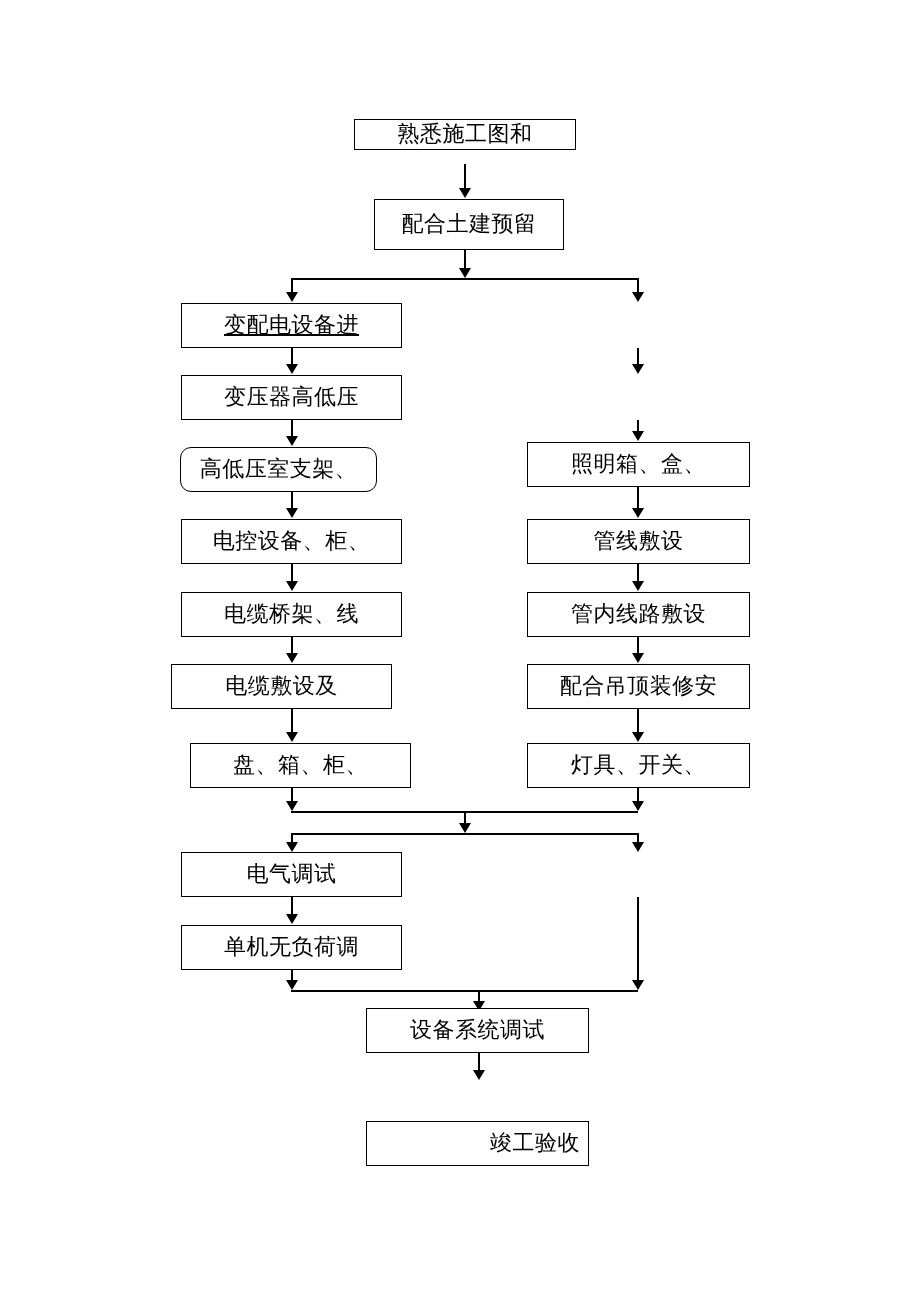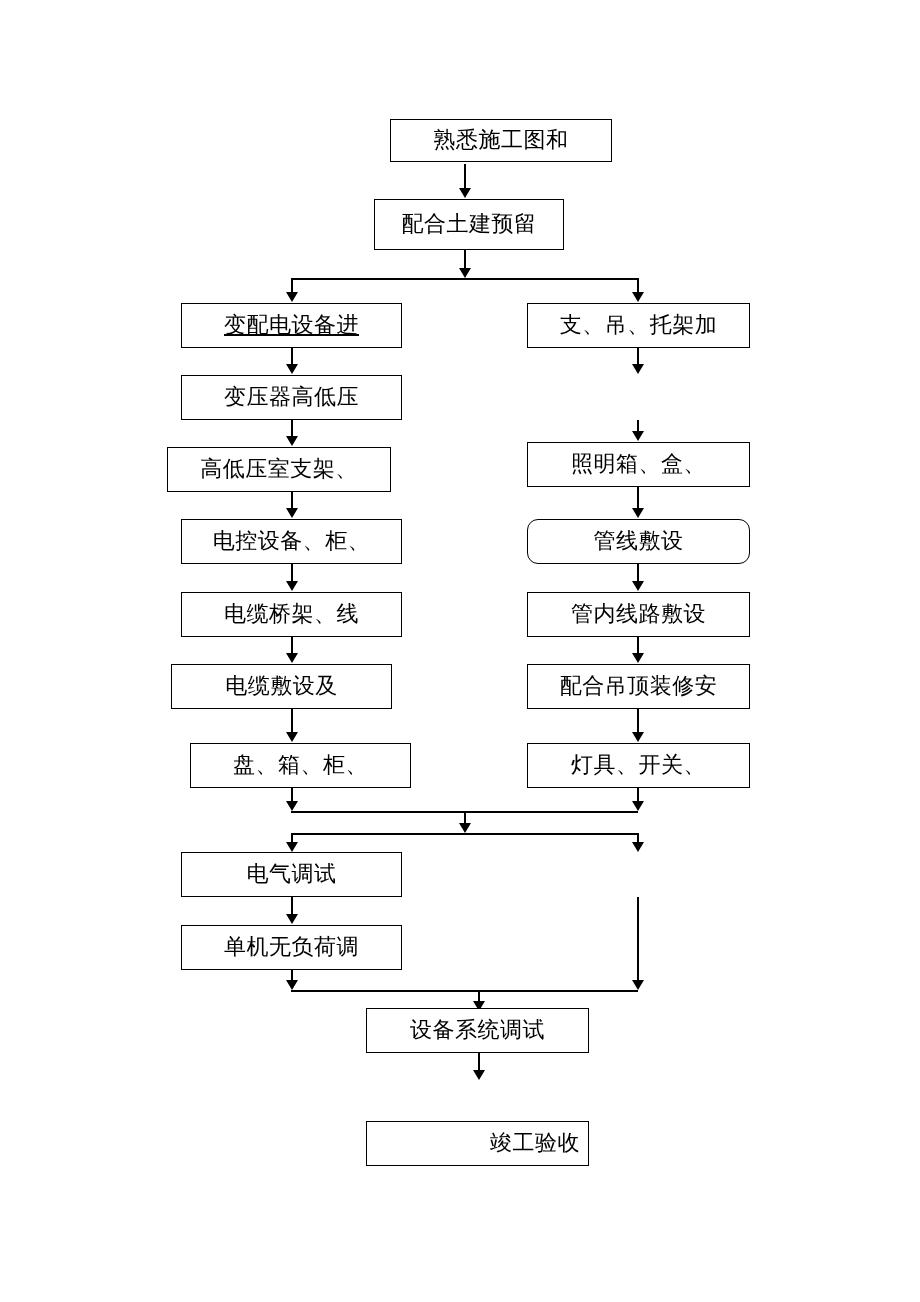"熟悉施工图和" div.node { height: 43px -> 31px; margin-left: 36px -> none }
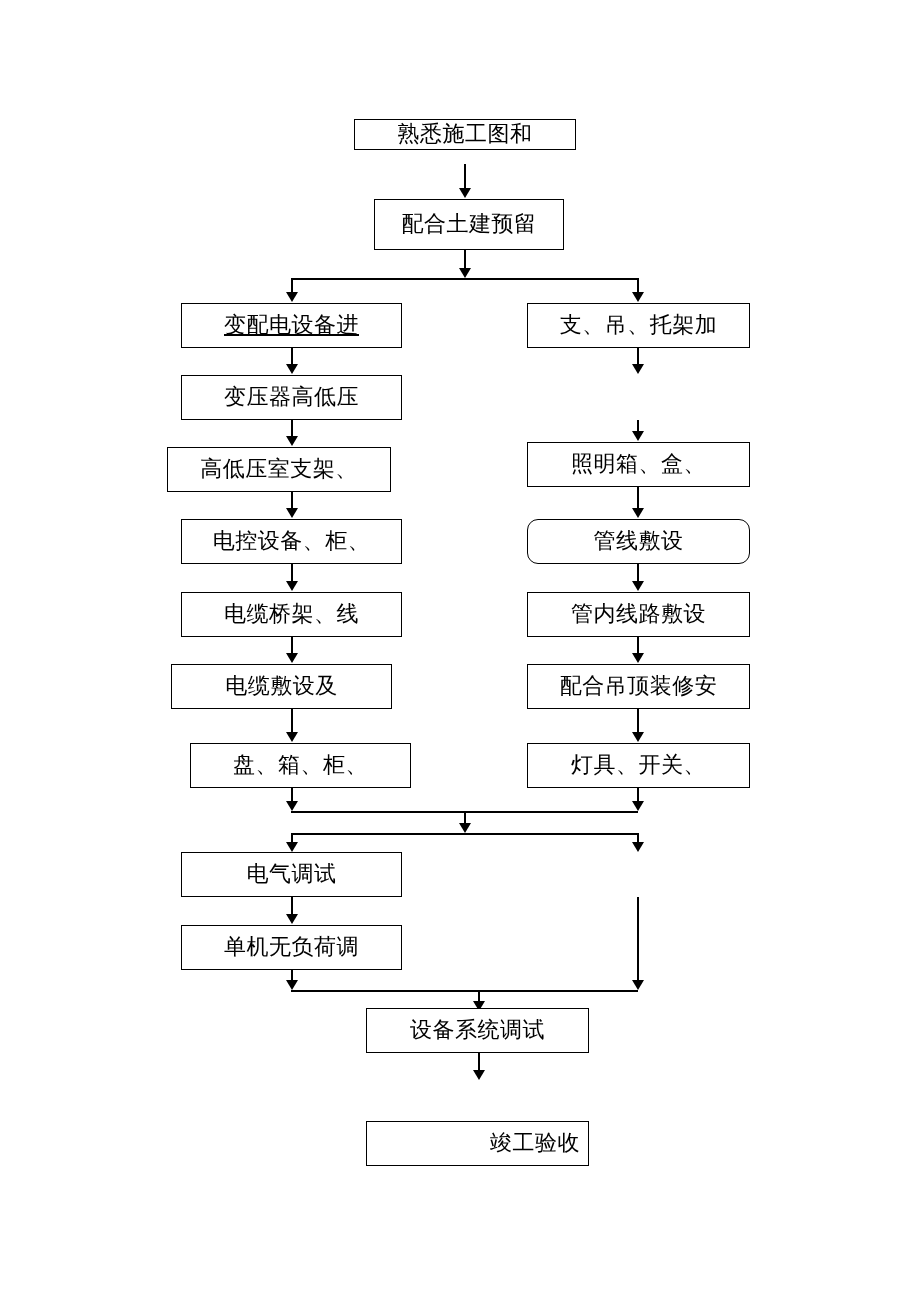"支、吊、托架加" div.node { html: <div>支、吊、托架加</div> -> none }
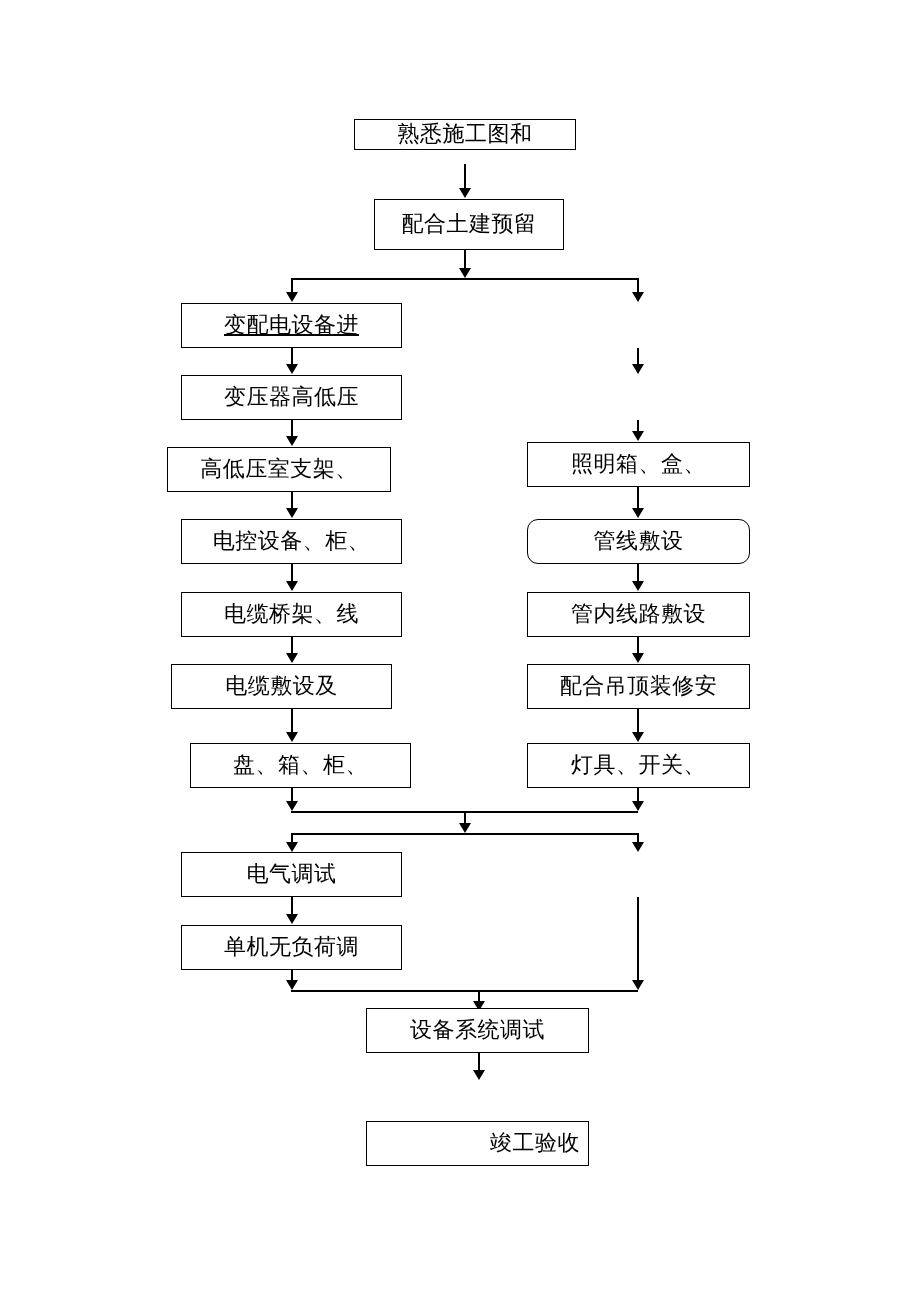"高低压室支架、" div.node { border-radius: none -> 11px; left: 167px -> 180px; width: 224px -> 197px }
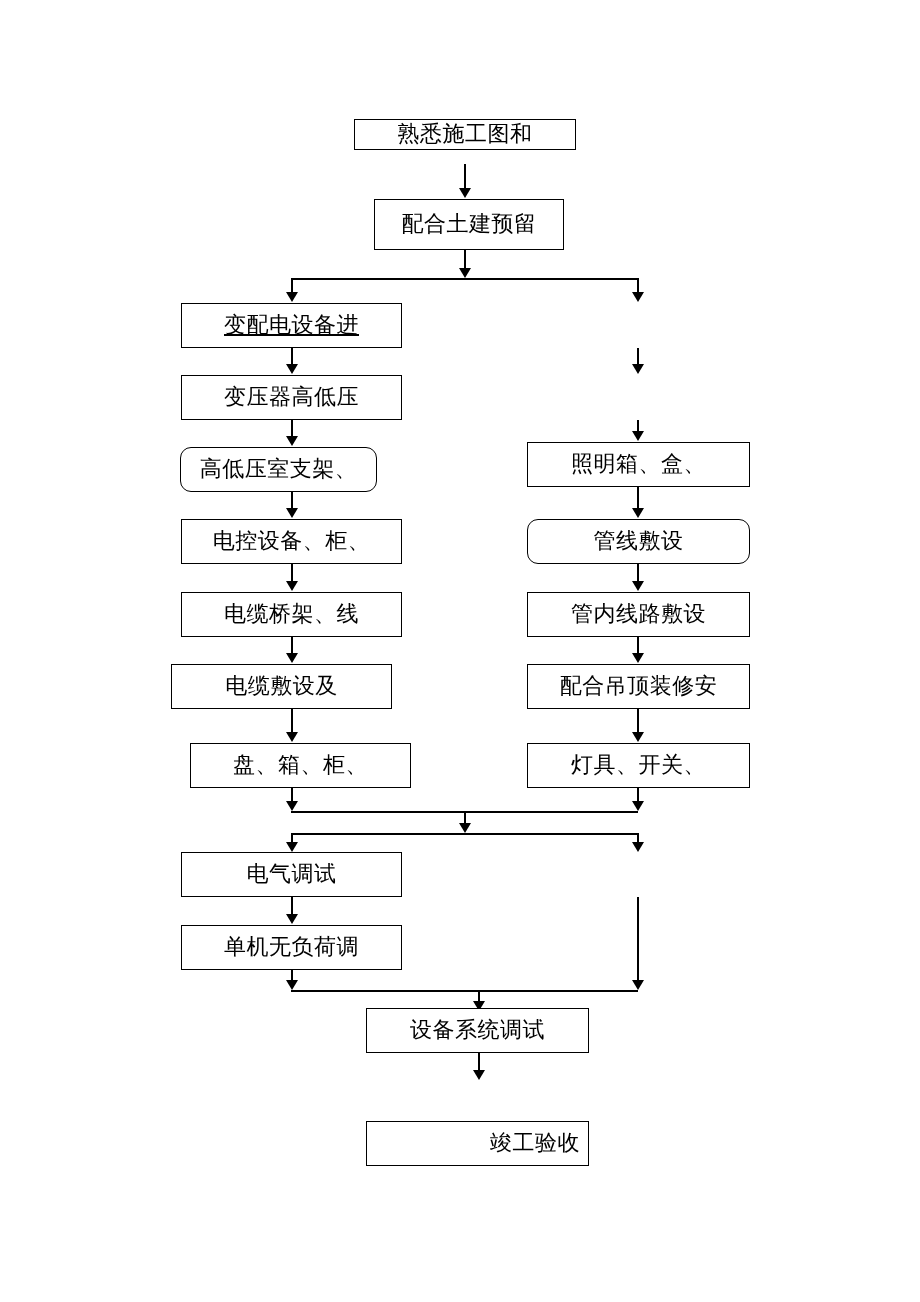"管线敷设" div.node { border-radius: 11px -> none }
